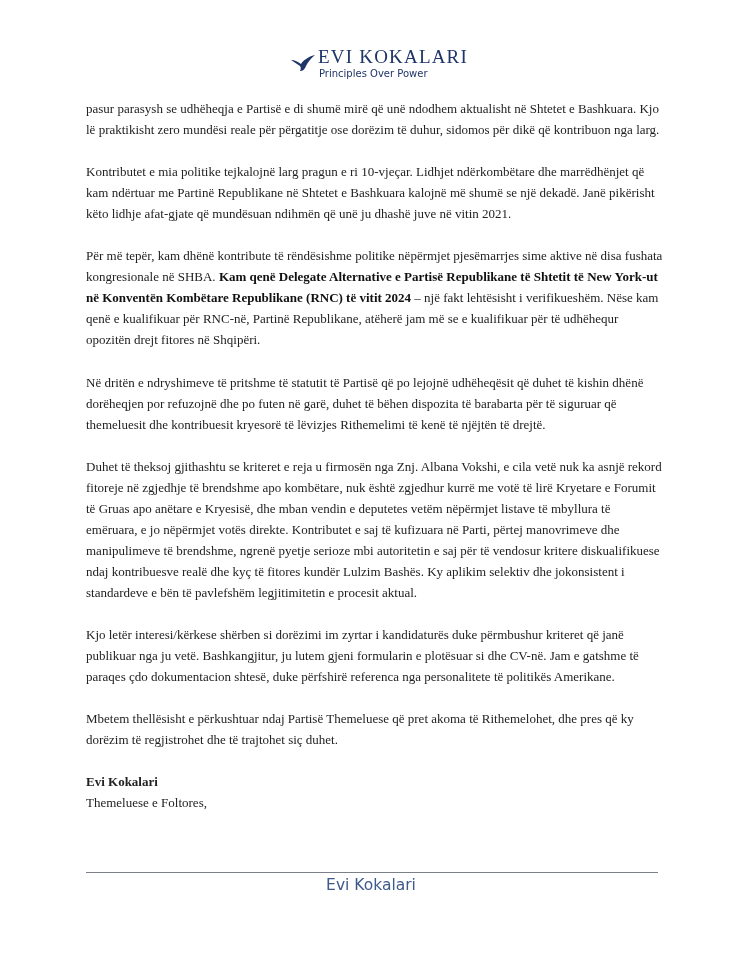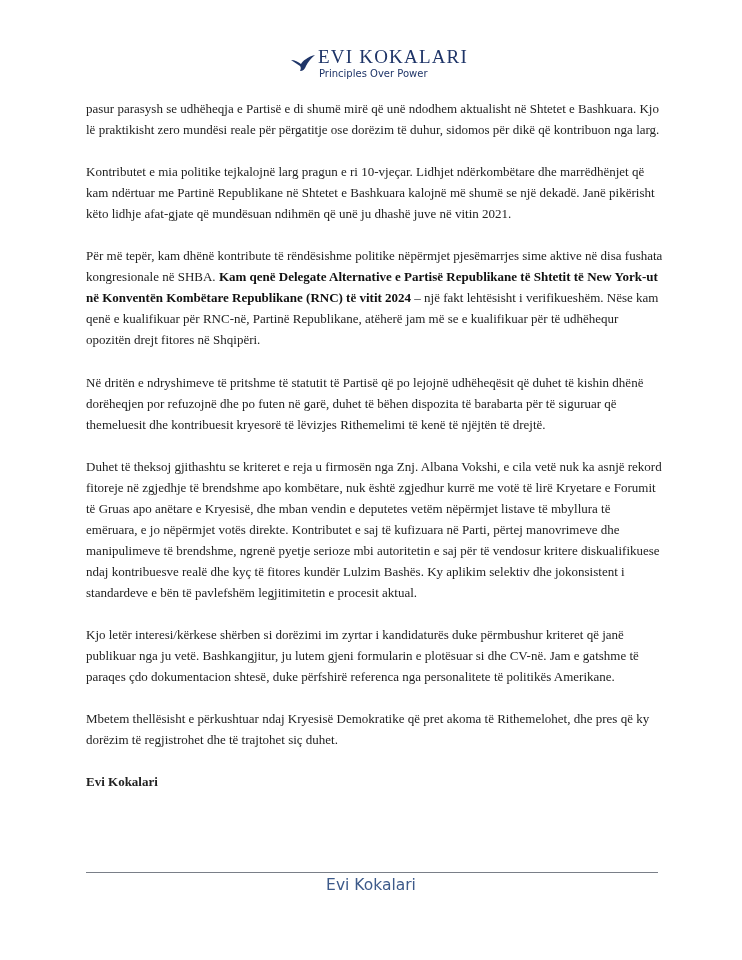"Mbetem thellësisht e përkushtuar ndaj" span { text: Kryesisë Demokratike -> Partisë Themeluese }
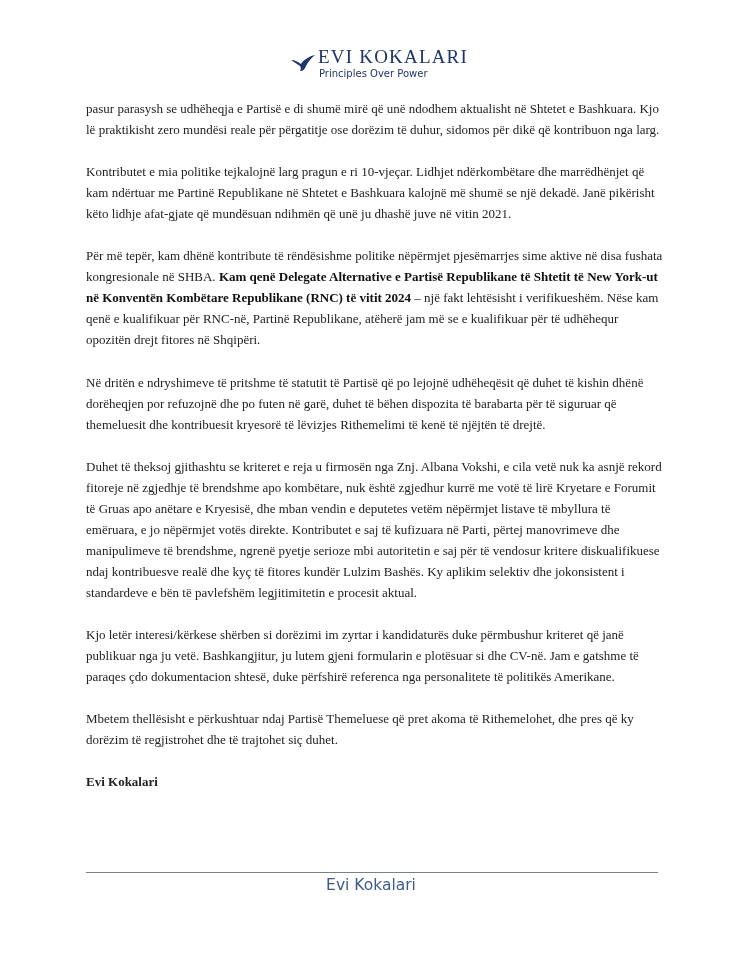"Themeluese e Foltores," div { html: none -> <div>Themeluese e Foltores,</div> }
